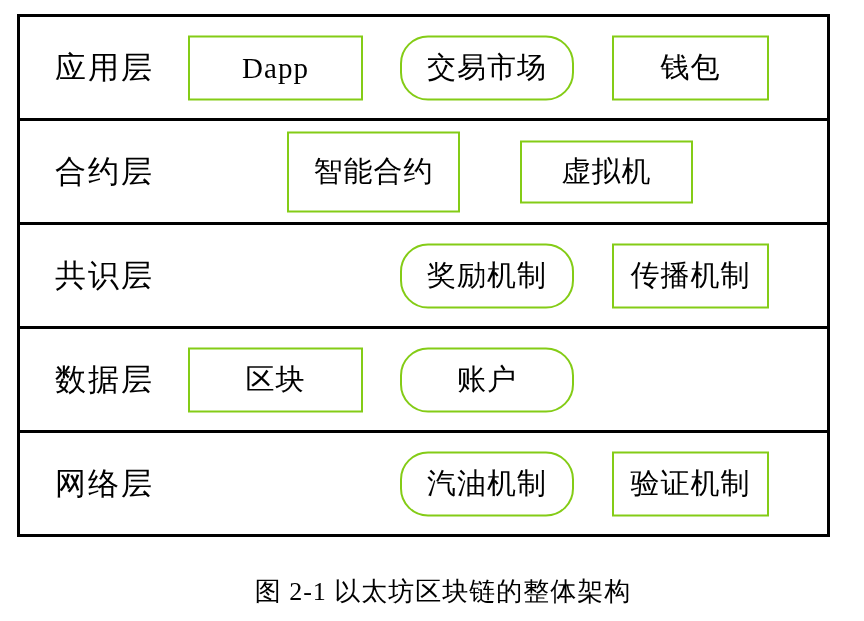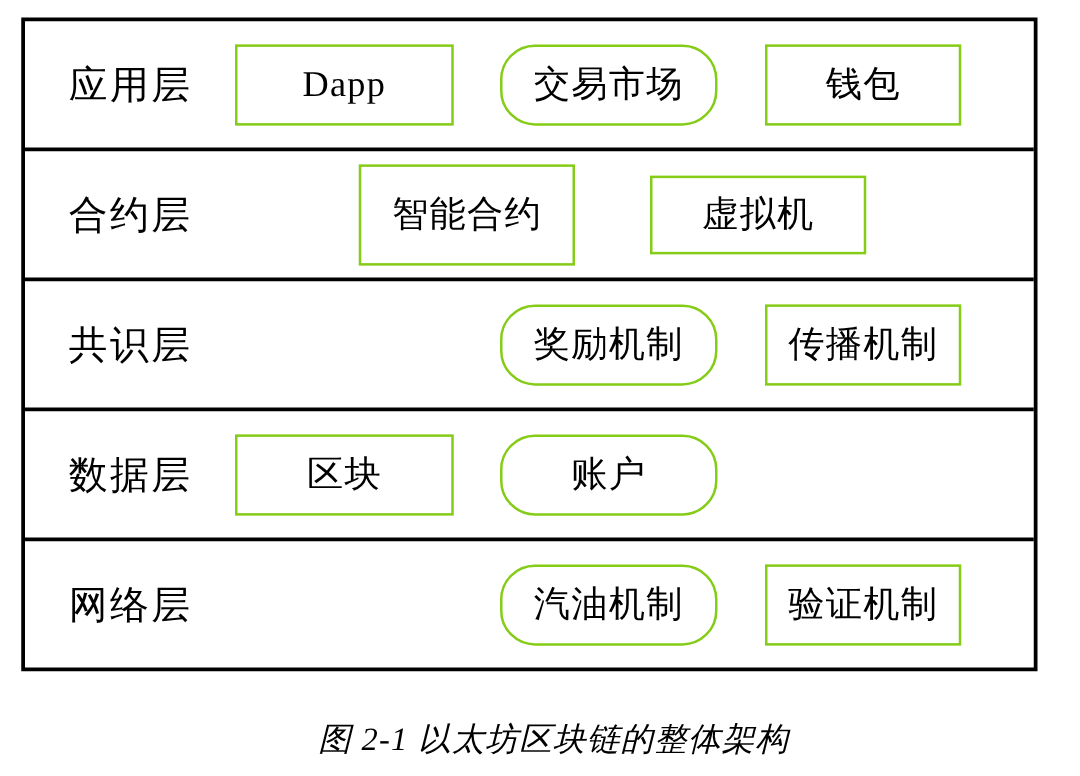"图 2-1 以太坊区块链的整体架构" .caption { font-style: italic -> none }
